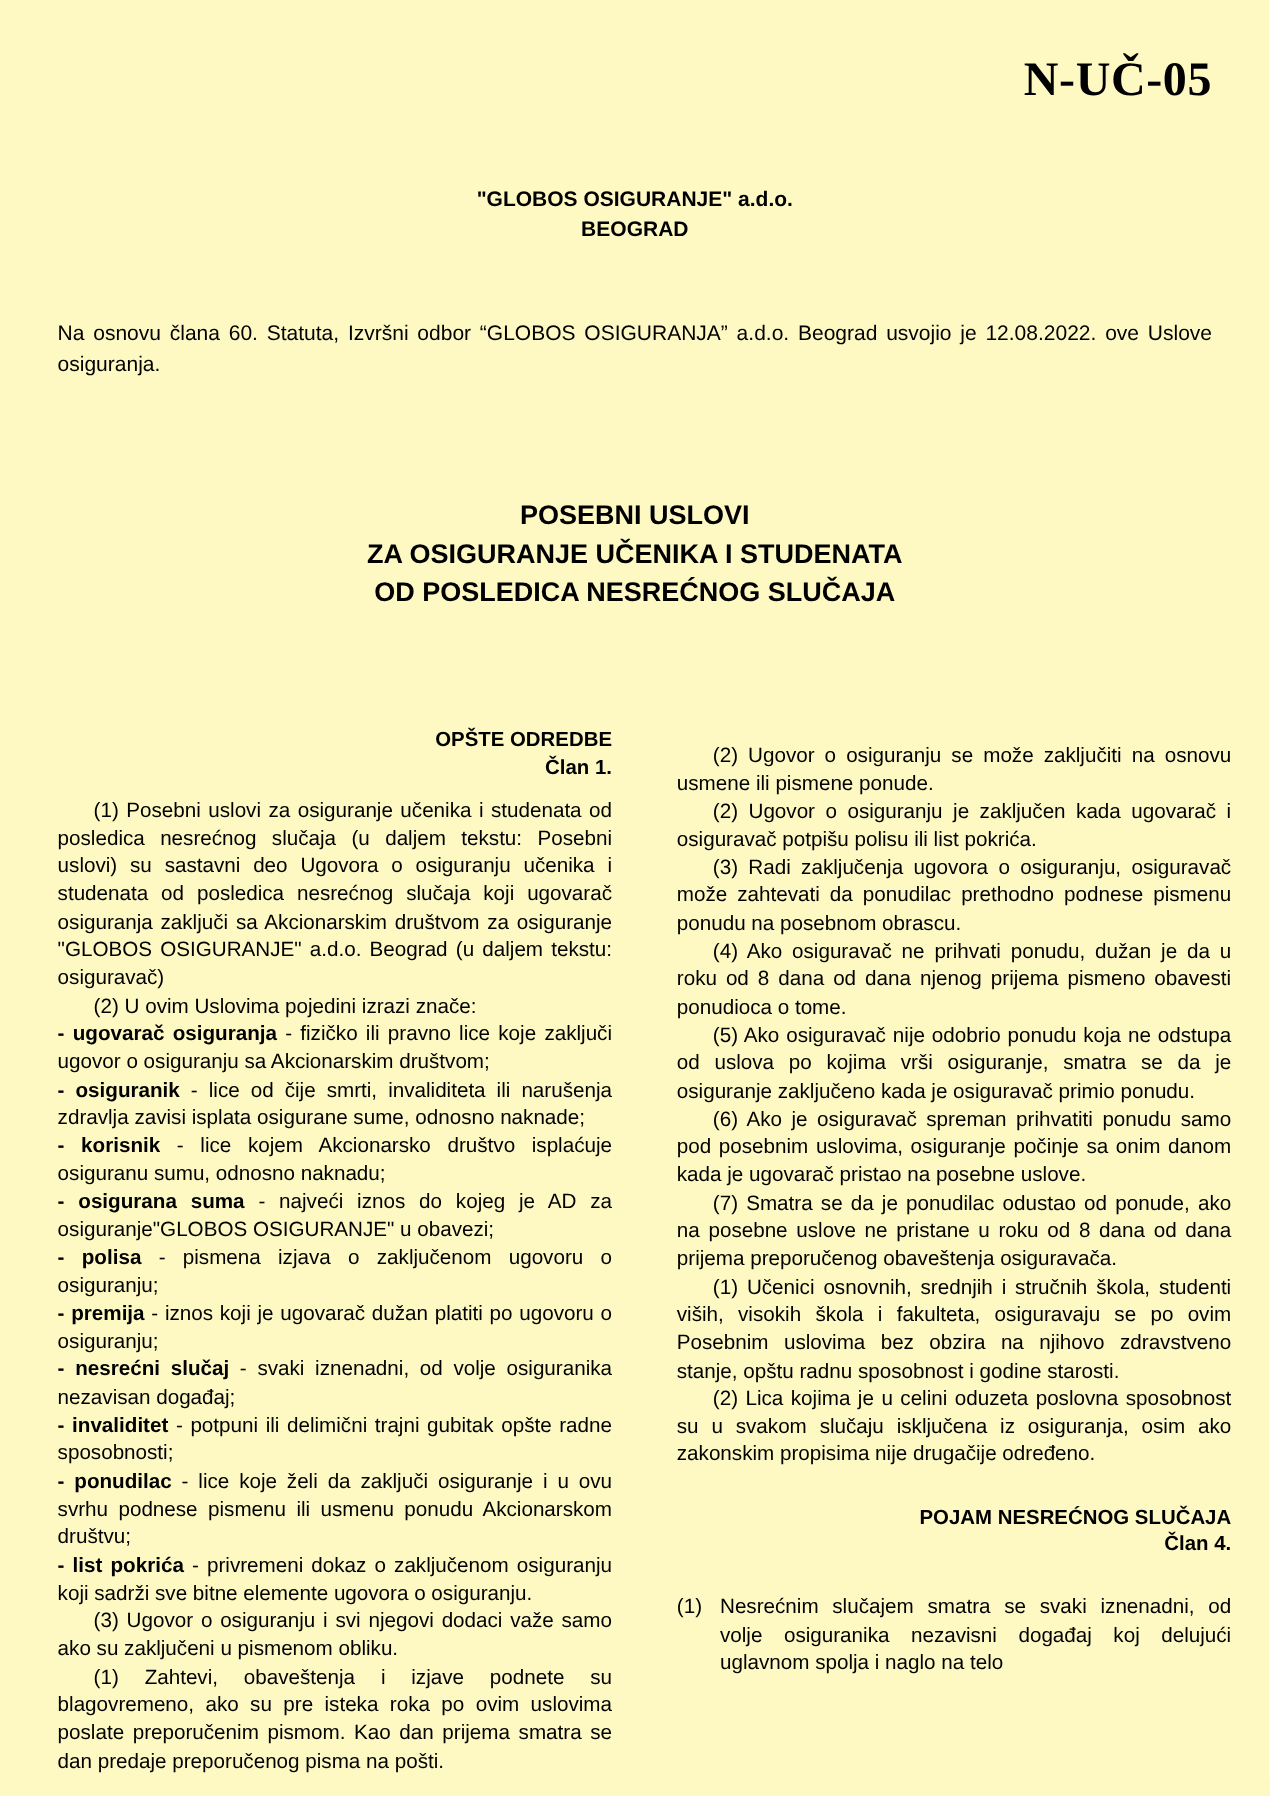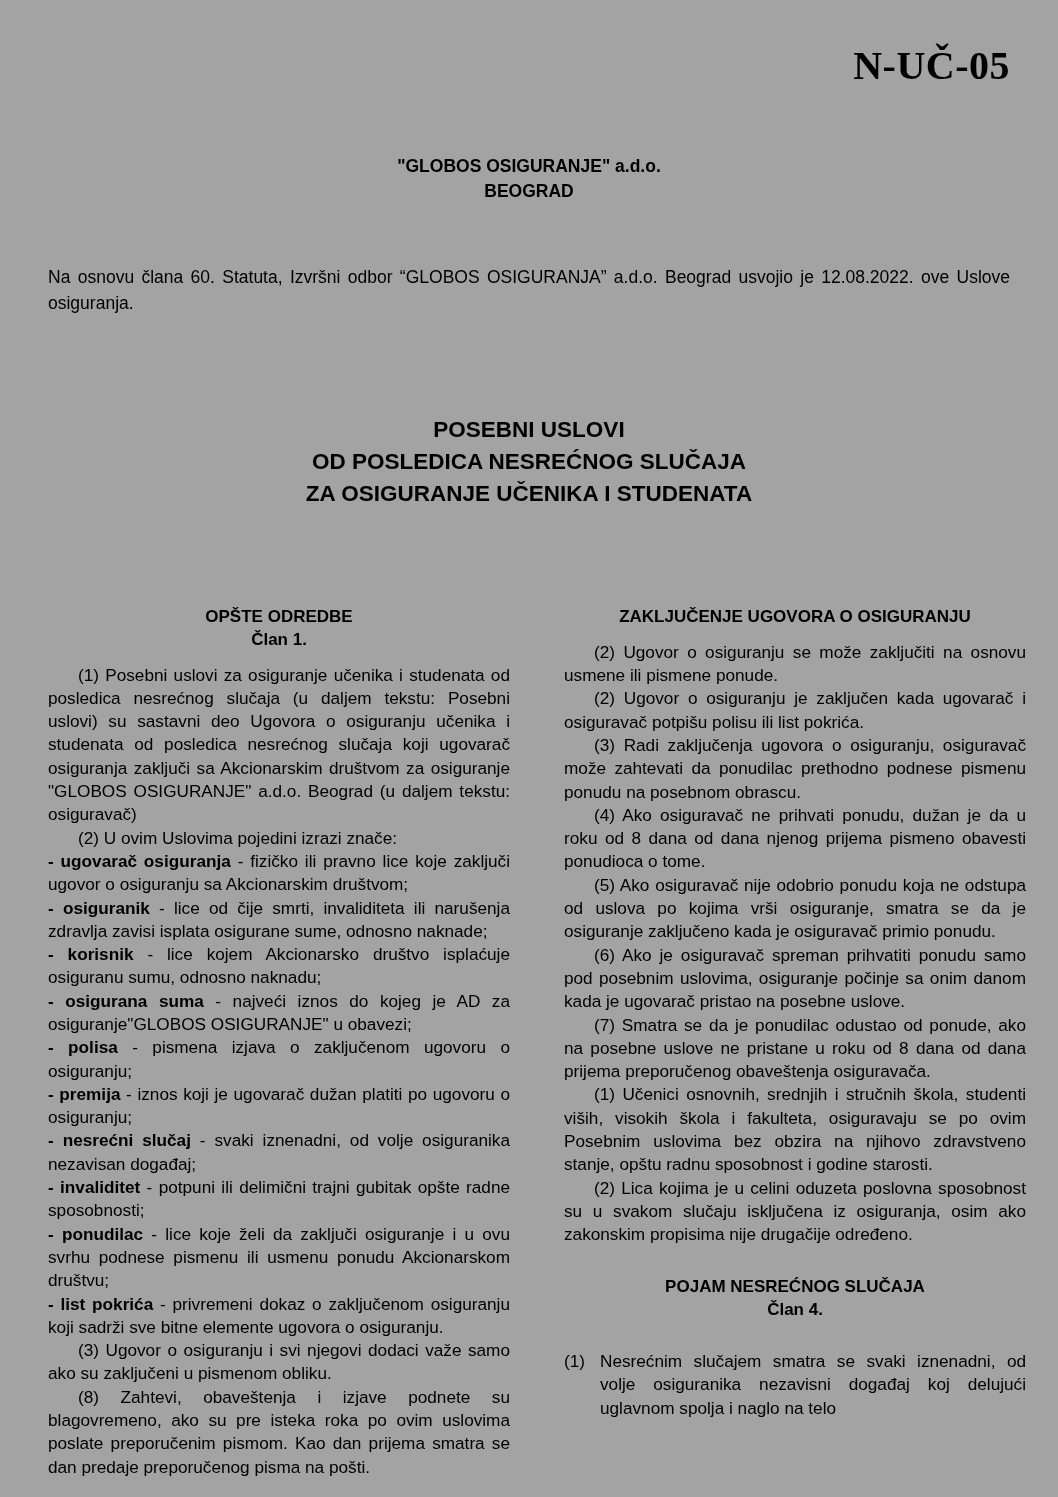"N-UČ-05" .page { background: #a3a3a3 -> #fef9c3 }
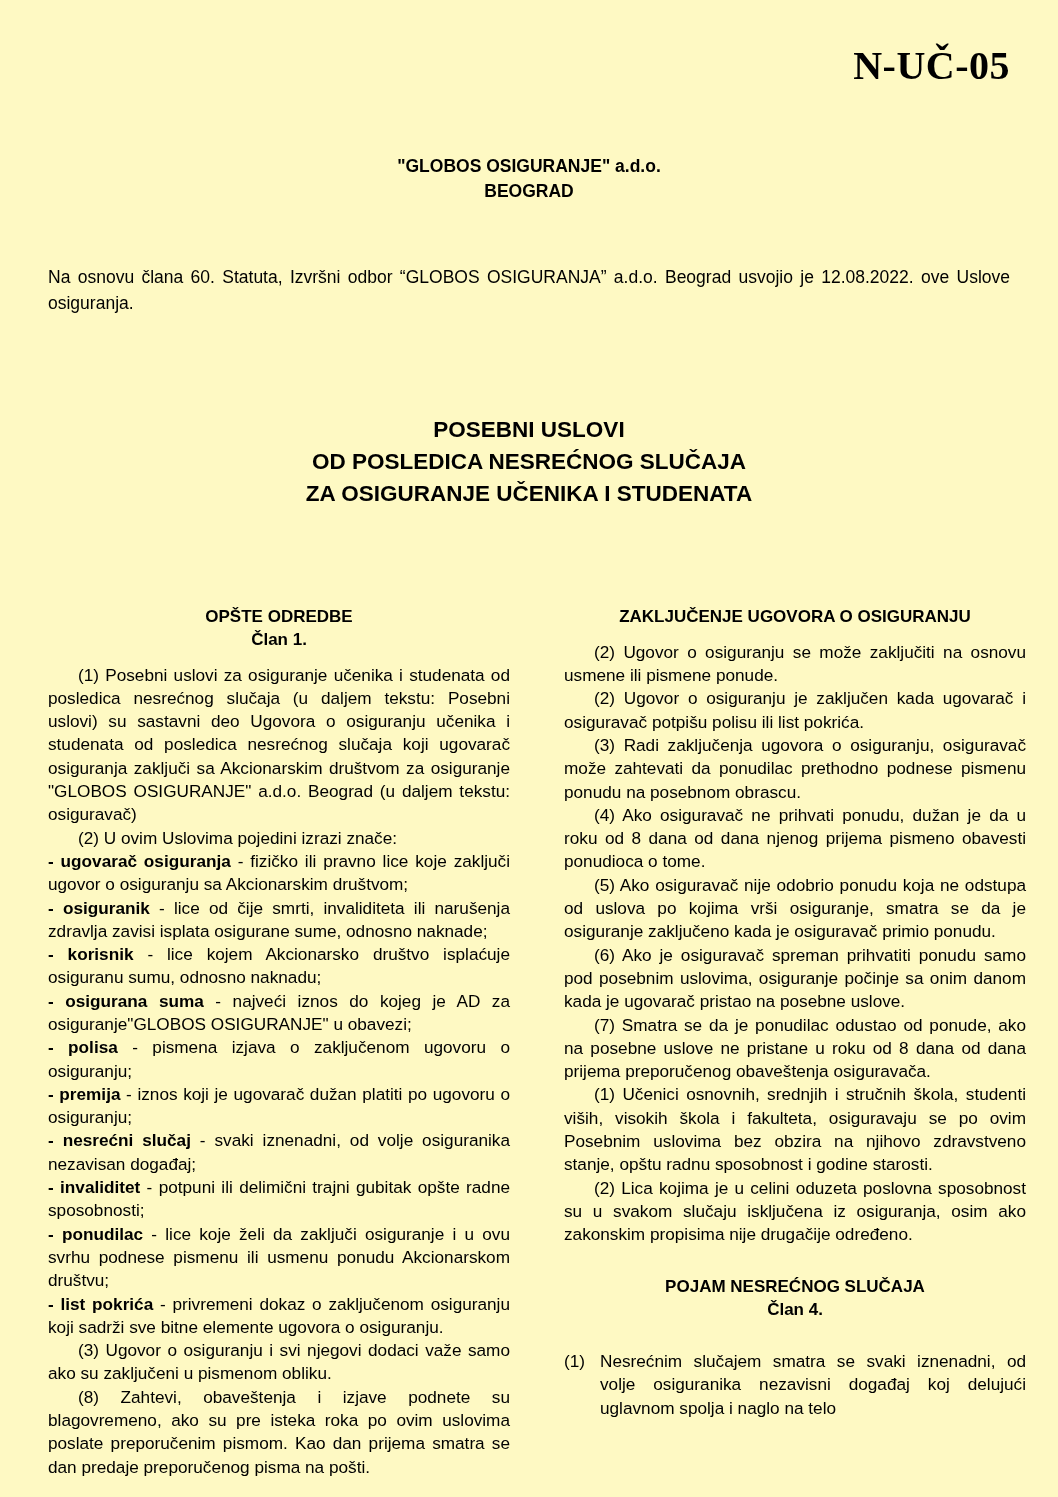"OD POSLEDICA NESREĆNOG SLUČAJA" div { order: before "ZA OSIGURANJE UČENIKA I STUDENATA" -> after "ZA OSIGURANJE UČENIKA I STUDENATA" }
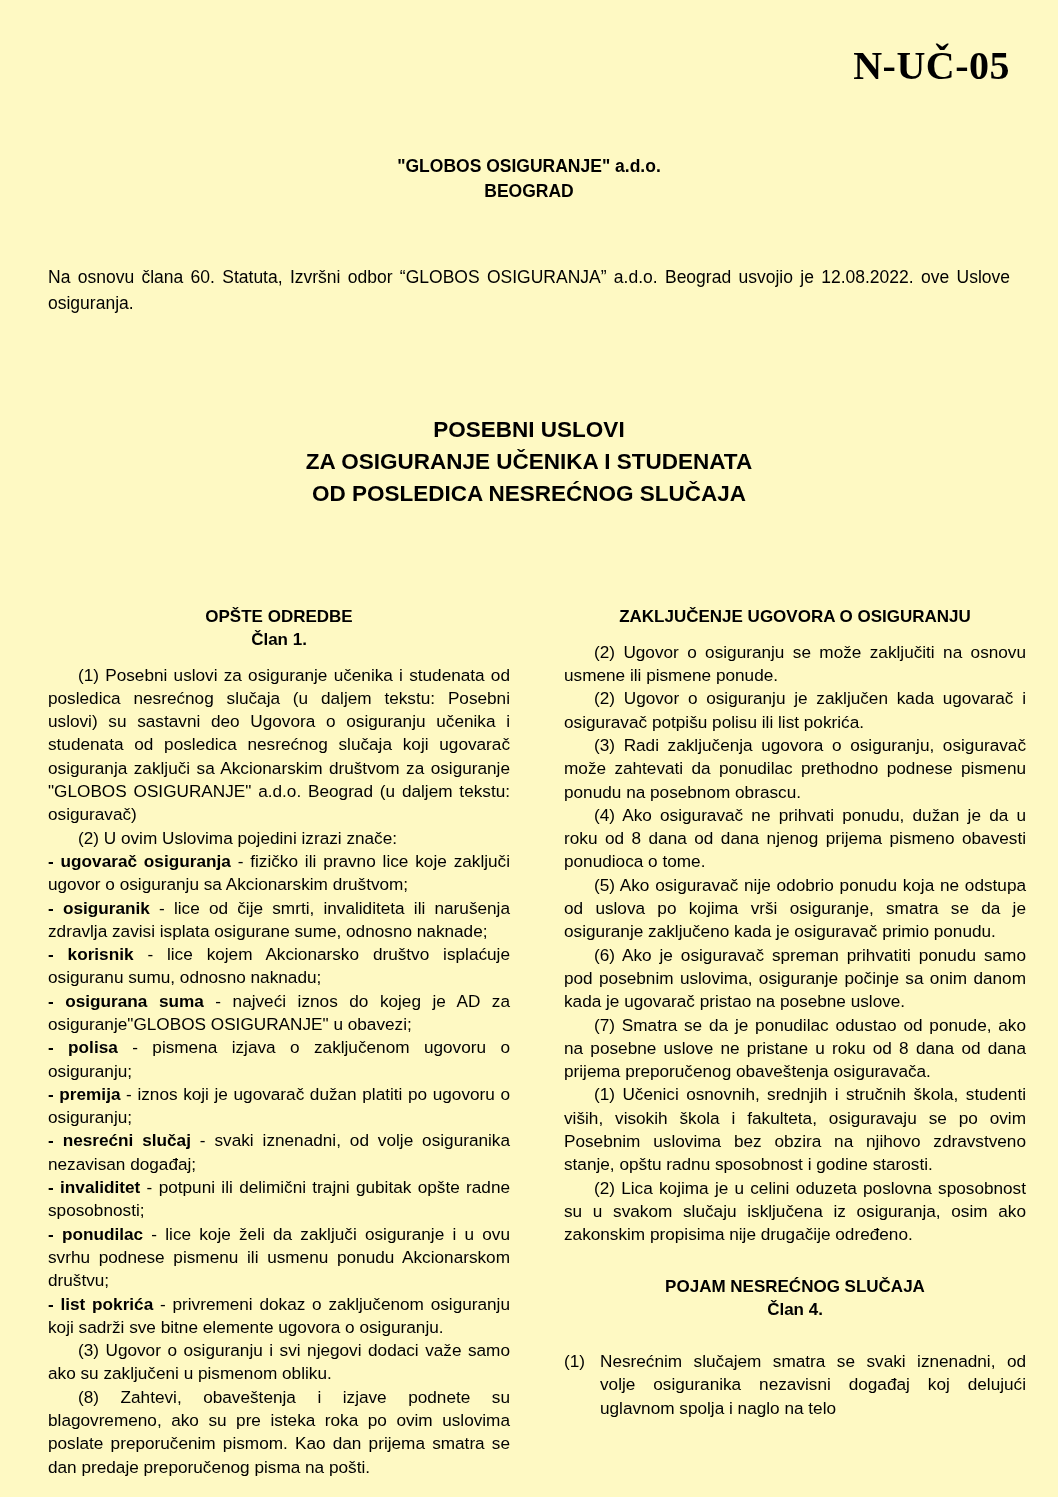"OPŠTE ODREDBE" .sec-head { text-align: center -> right }
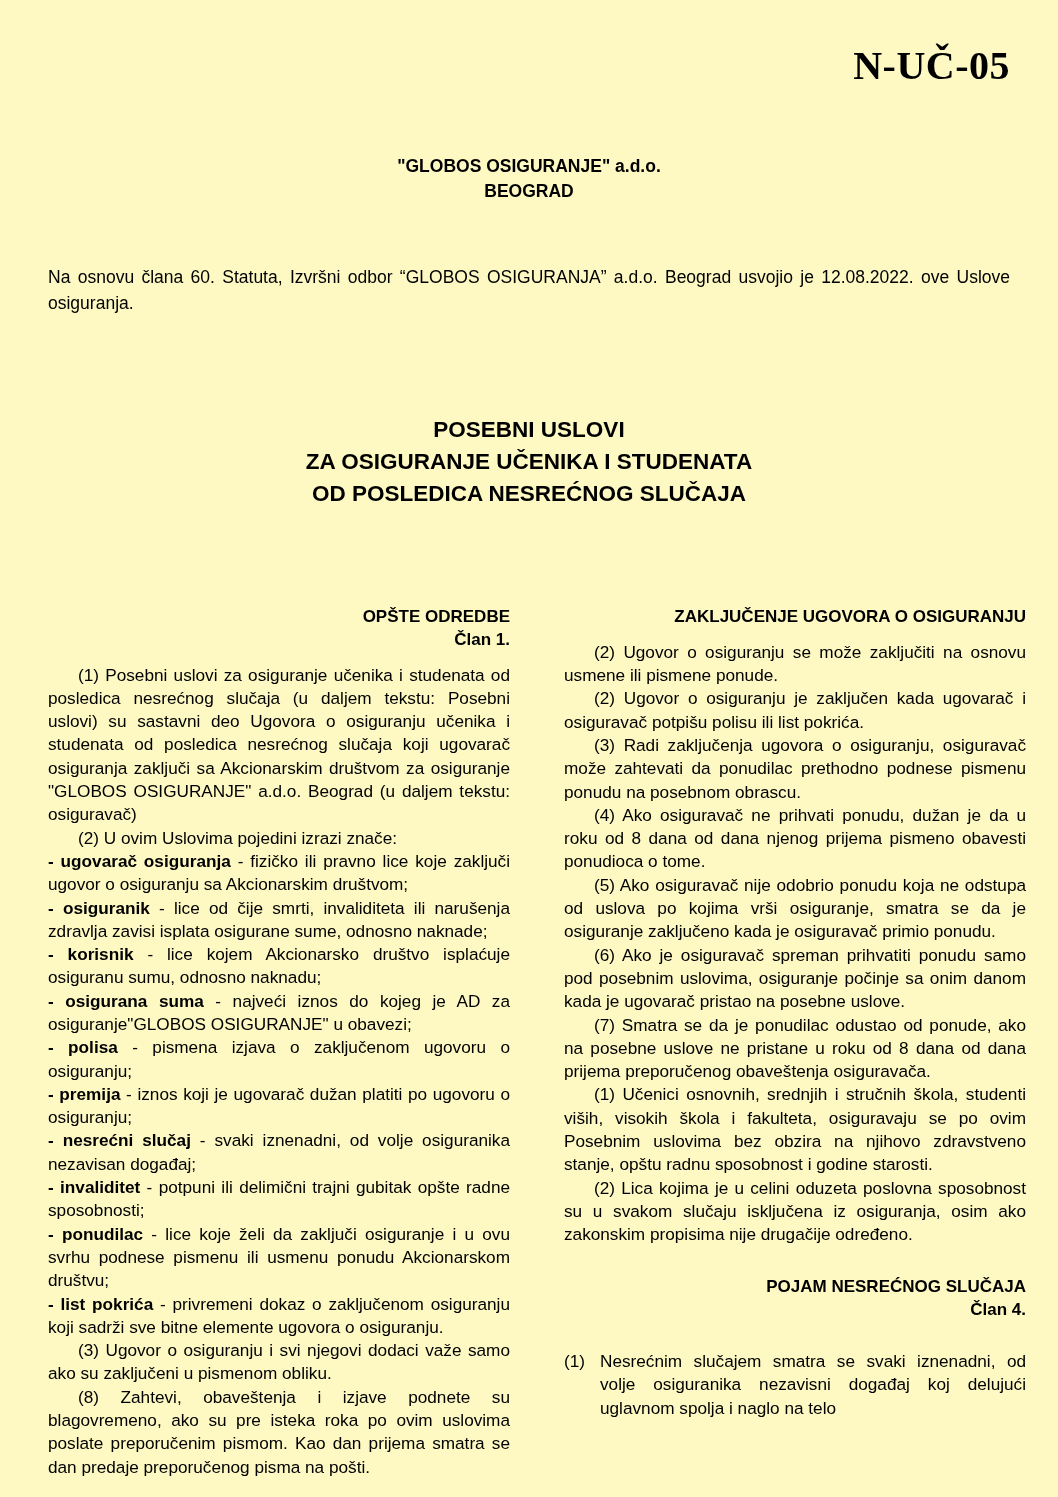"ZAKLJUČENJE UGOVORA O OSIGURANJU" span { html: <span>ZAKLJUČENJE UGOVORA O OSIGURANJU</span> -> none }
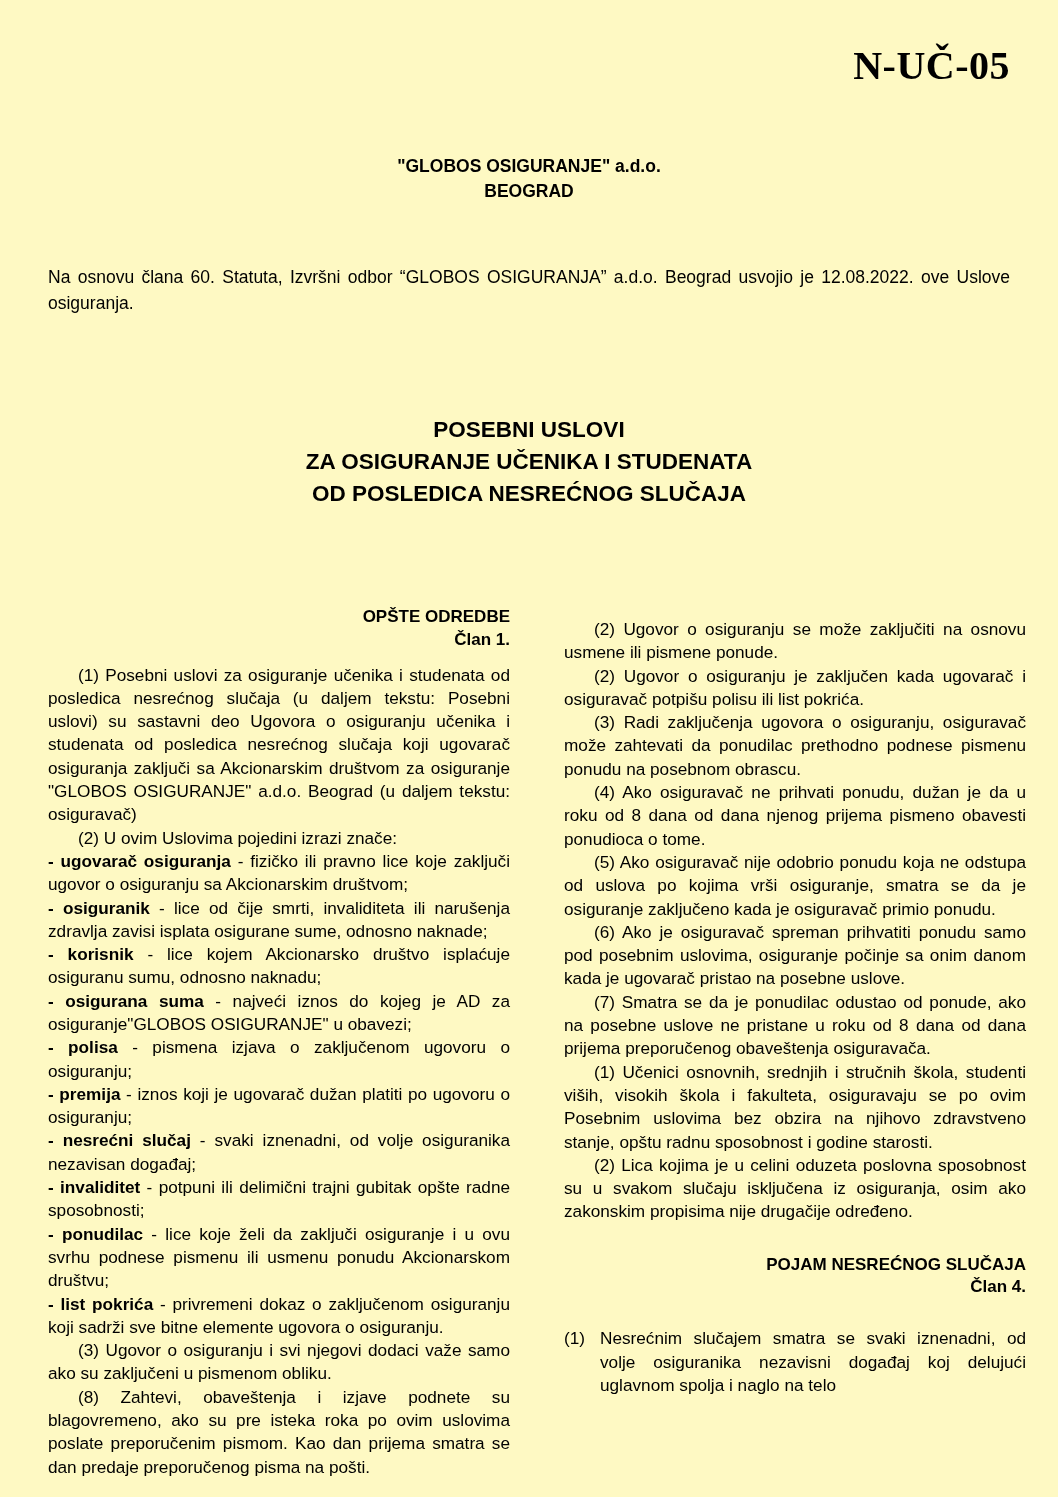"(8) Zahtevi, obaveštenja i izjave" p.para { text: 8 -> 1 }
